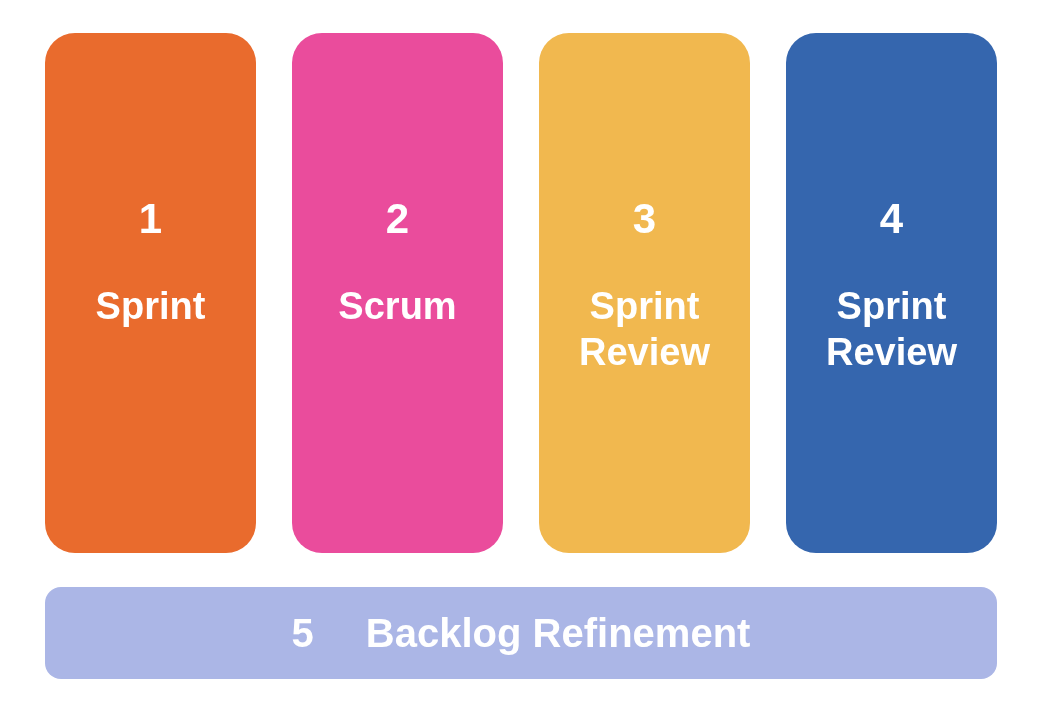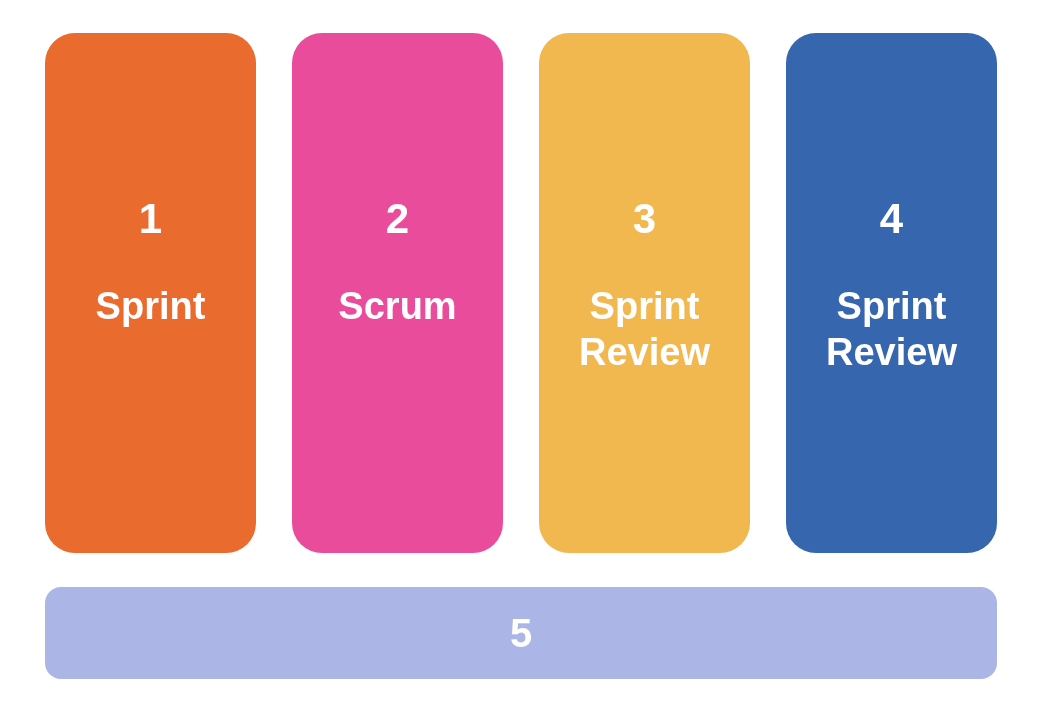"Backlog Refinement" span { html: none -> <span>Backlog Refinement</span> }
